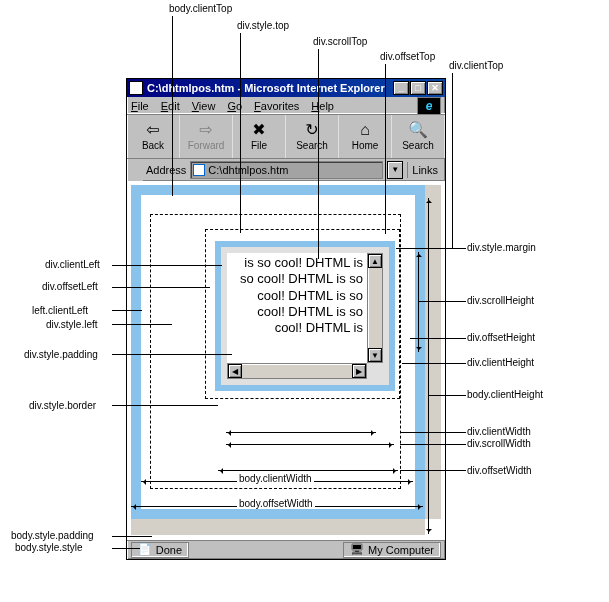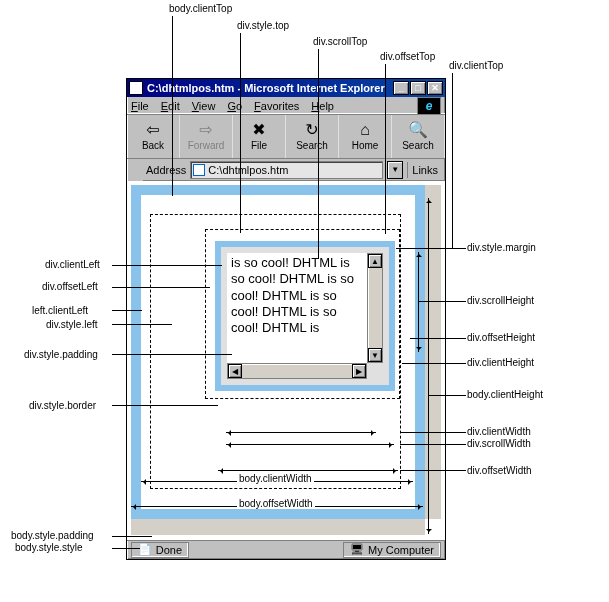"C:\dhtmlpos.htm" .addr-field { background: #e5e5e5 -> #a3a3a3 }
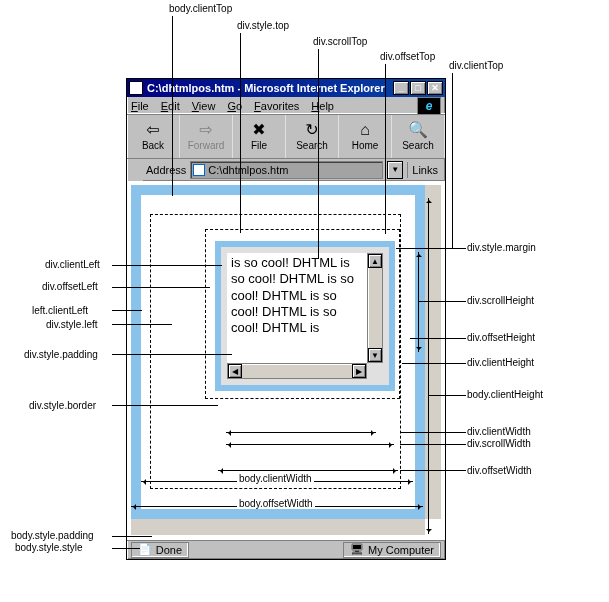"is so cool! DHTML is" .div-inner { text-align: none -> right }
